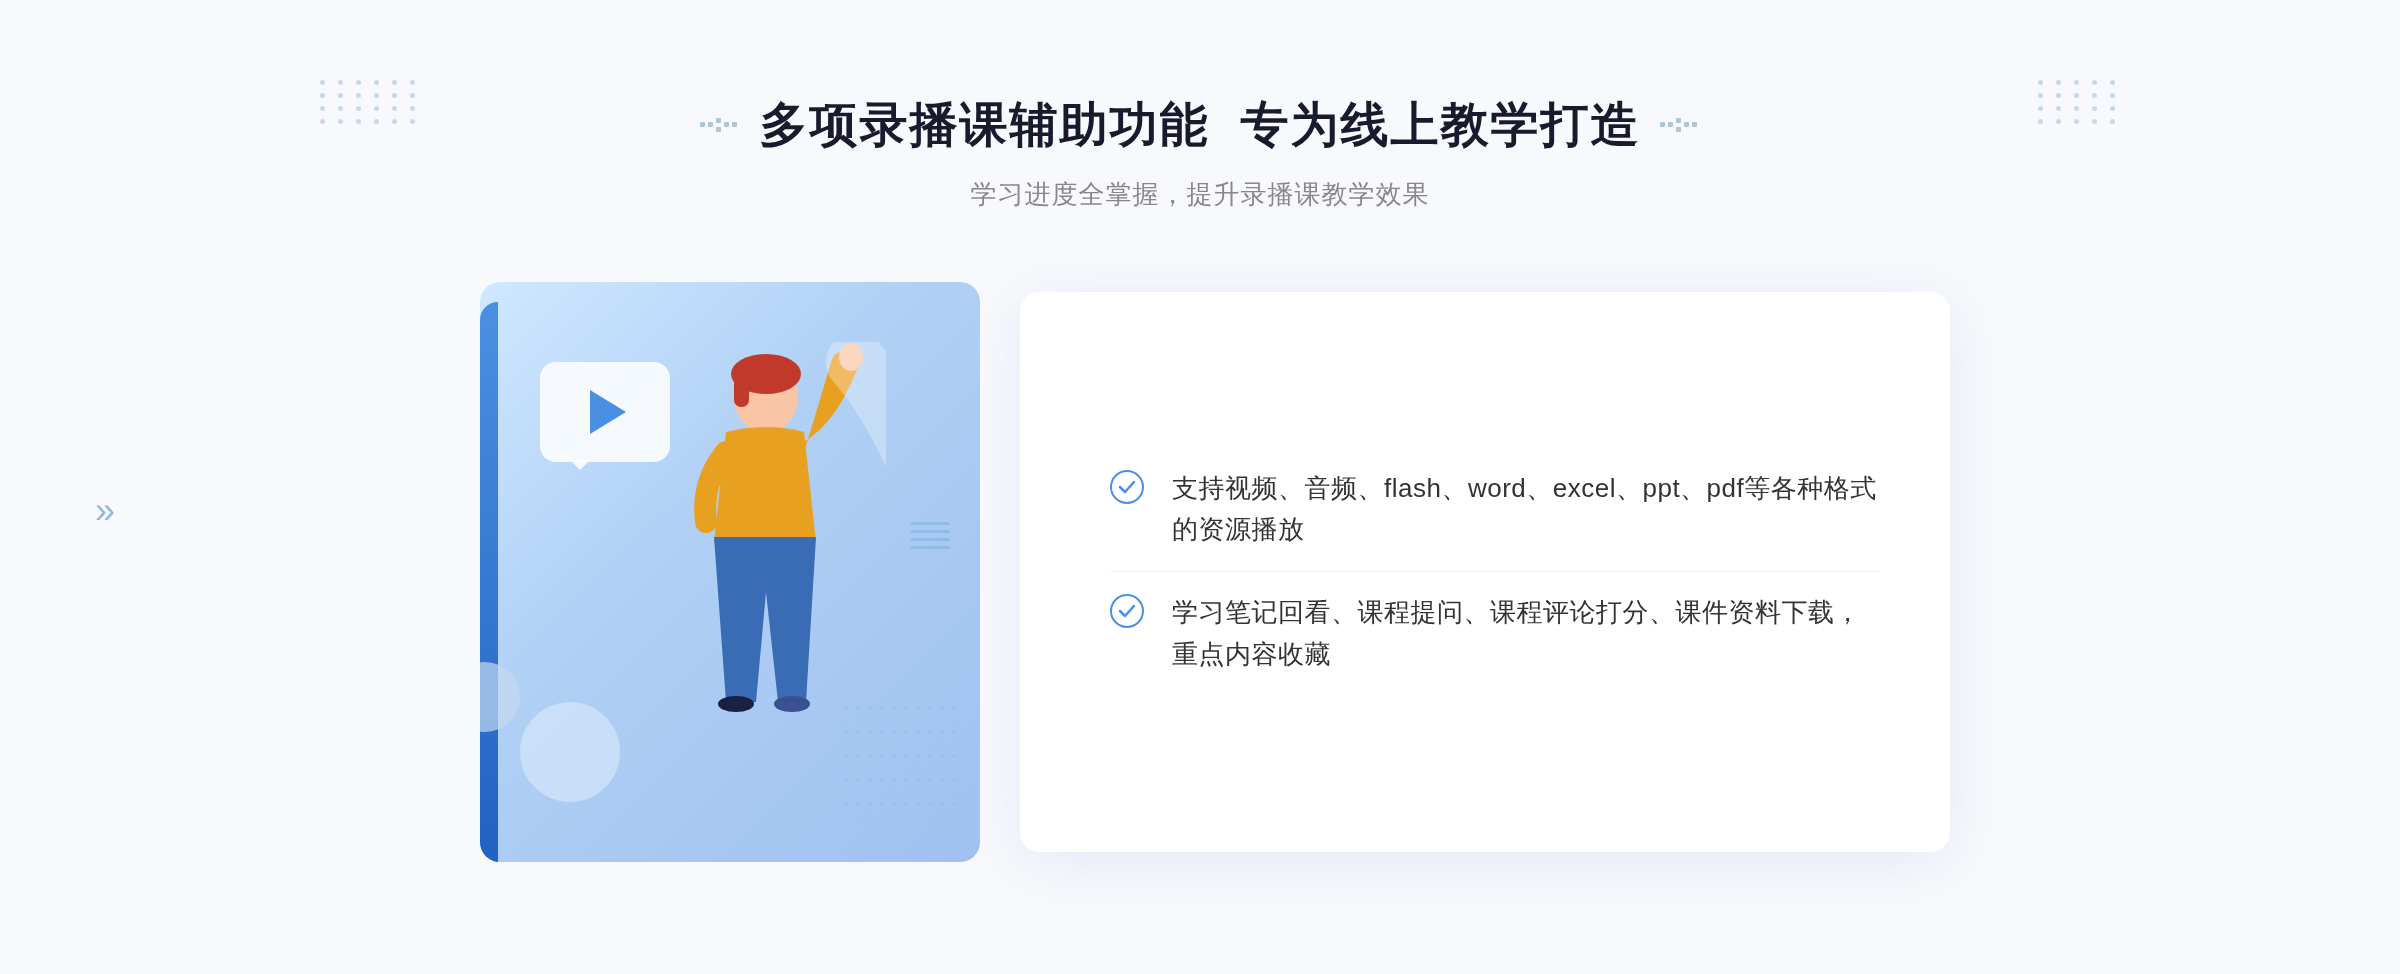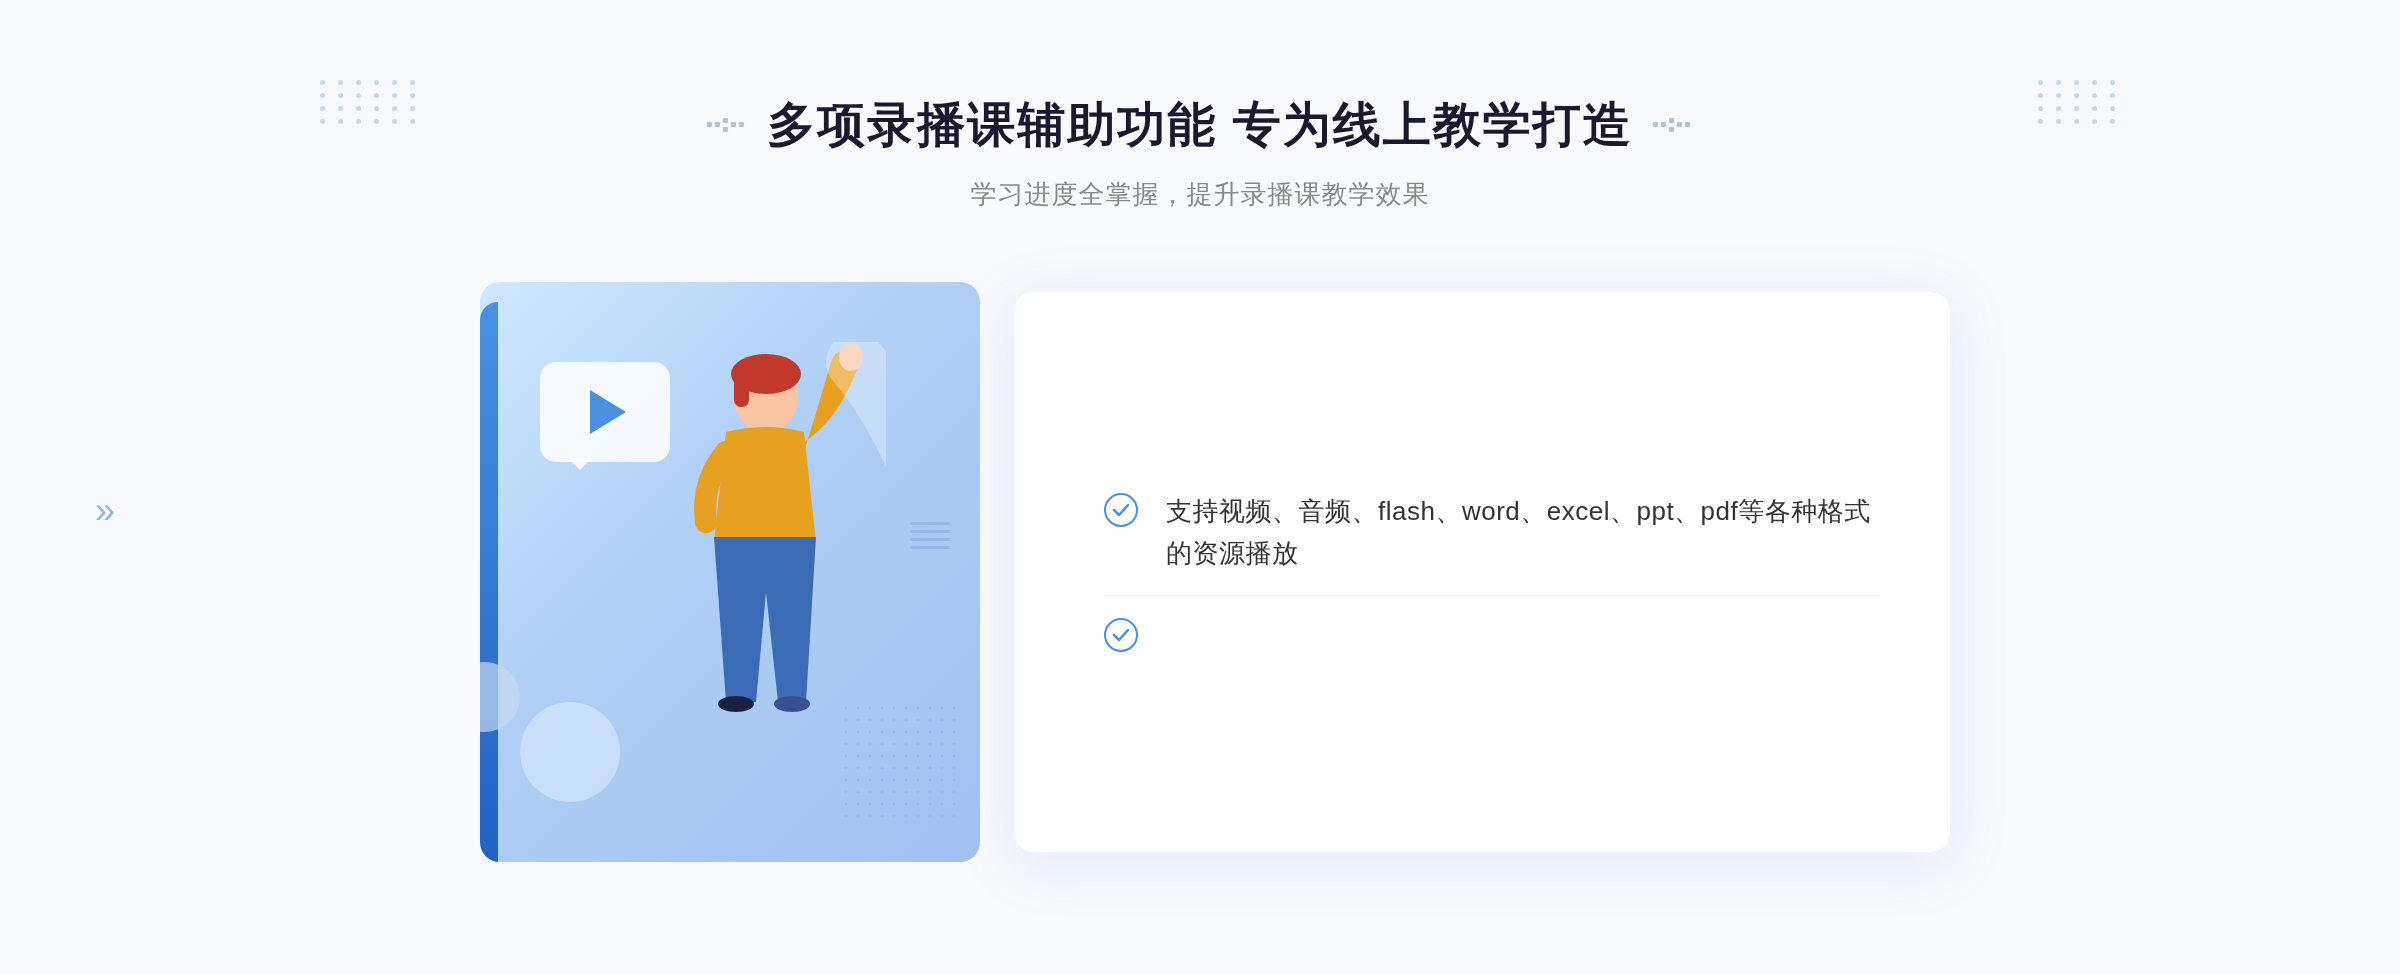"多项录播课辅助功能 专为线上教学打造" .header-title-wrapper { font-family: none -> Liberation Mono, monospace }
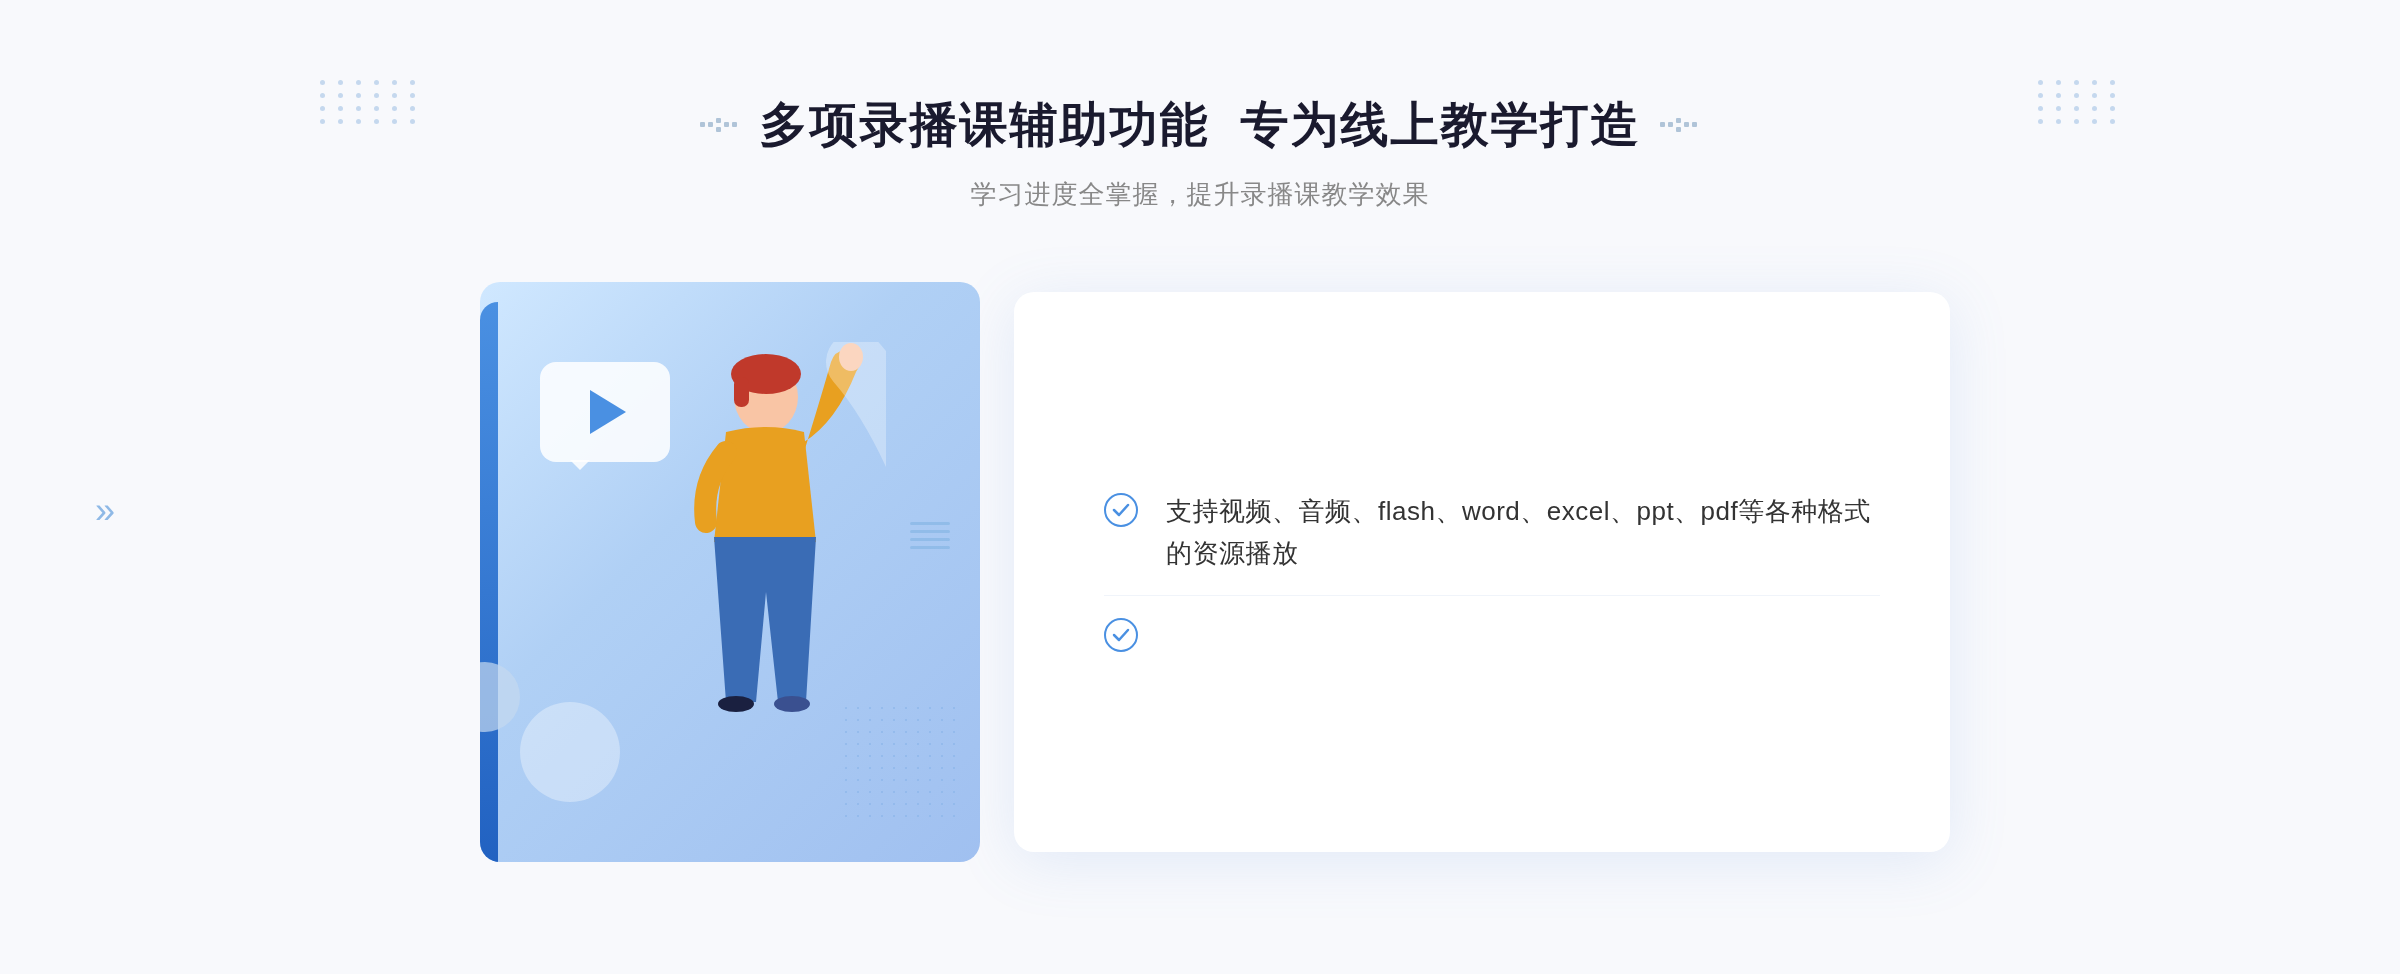"支持视频、音频、flash、word、excel、ppt、pdf等各种格式的资源" .content-section { gap: 4px -> 10px }
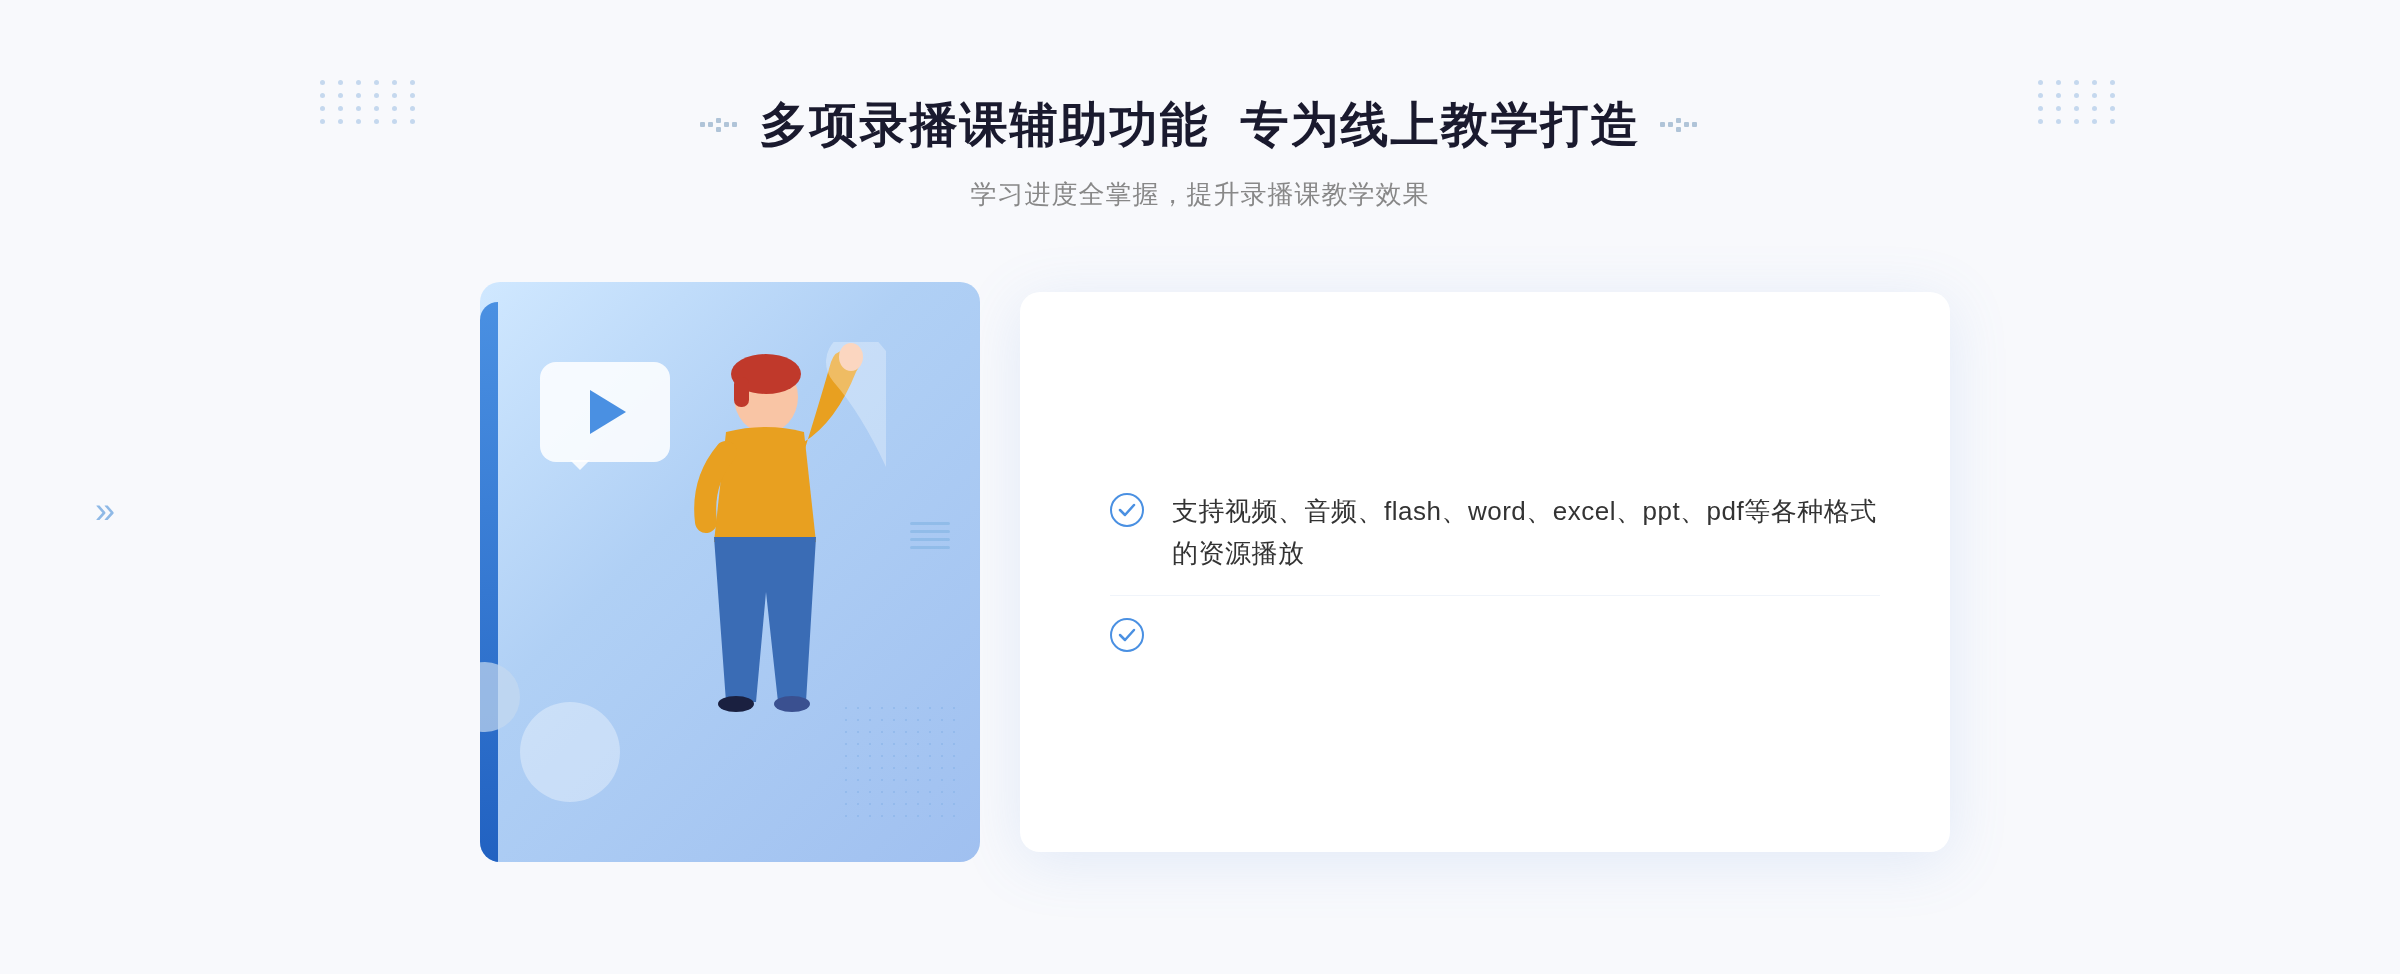"学习笔记回看、课程提问、课程评论打分、课件资料下载，重点内容收藏" span.feature-text { html: none -> <span>学习笔记回看、课程提问、课程评论打分、课件资料下载，重点内容收藏</span> }
